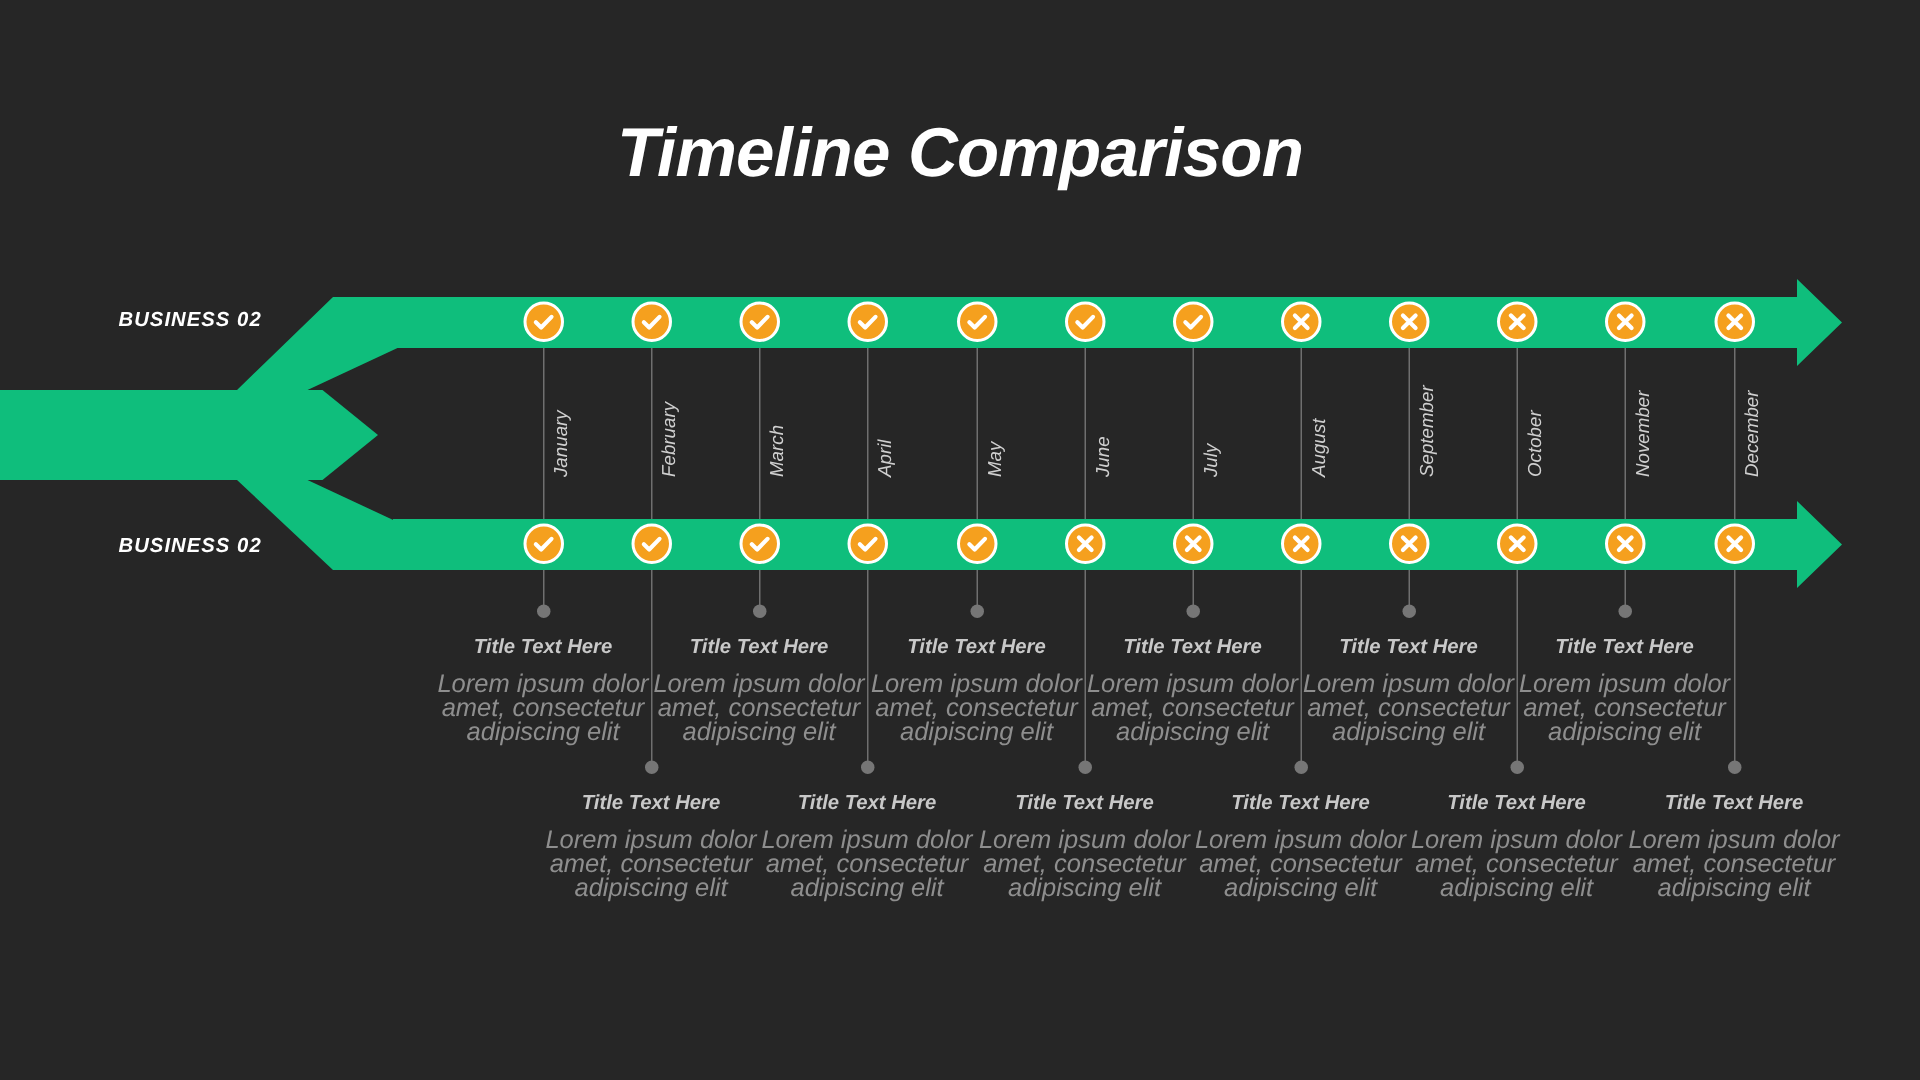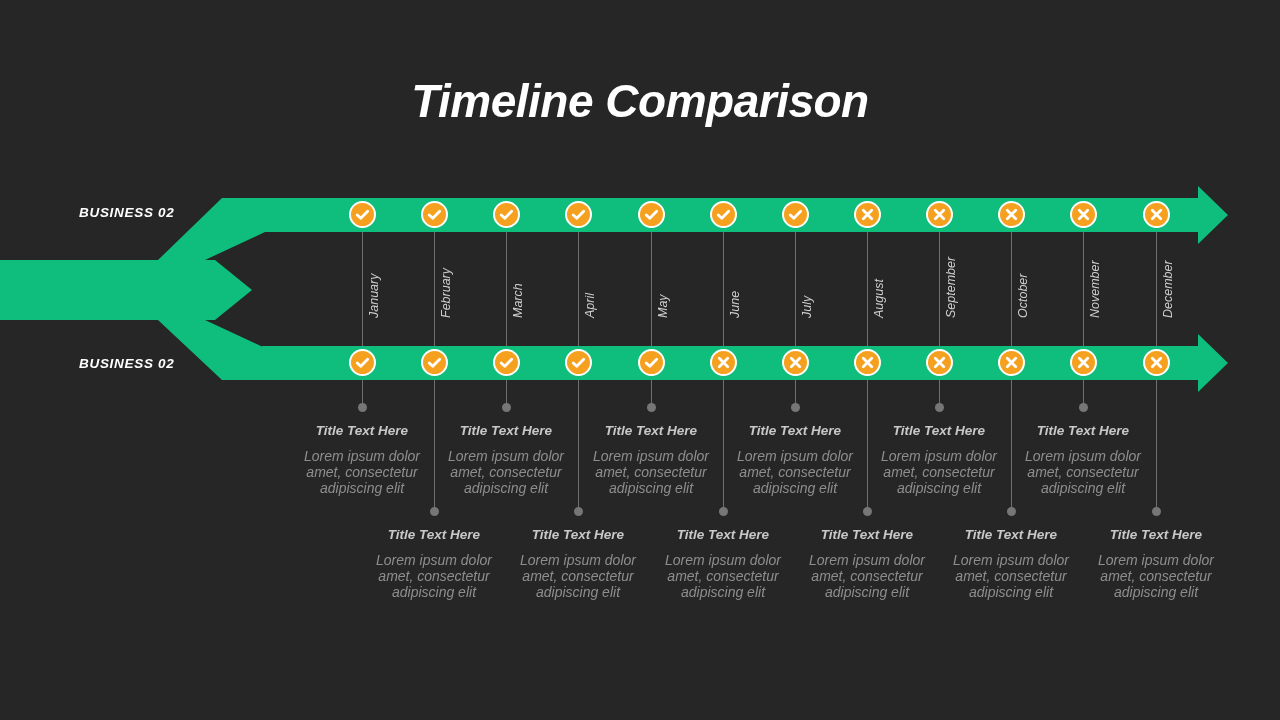"Lorem ipsum dolor amet, consectetur" .card-body { font-size: 14px -> 17px }
